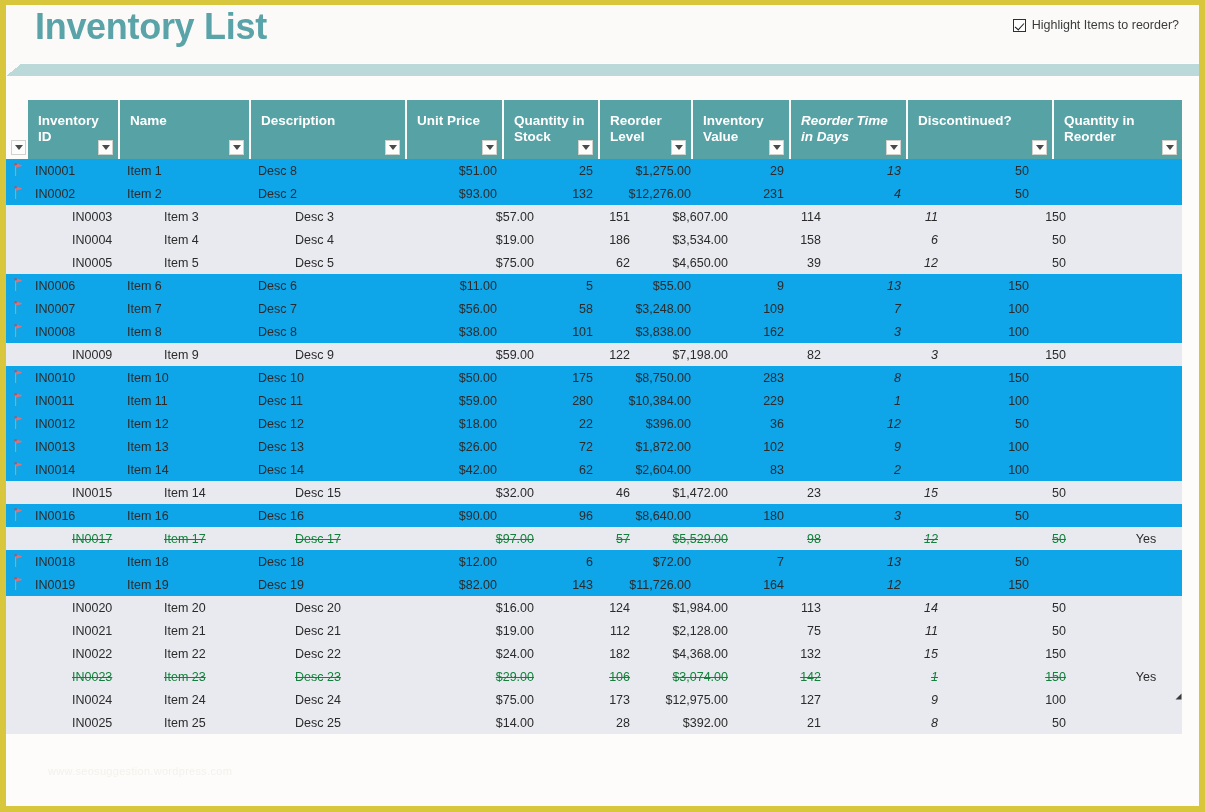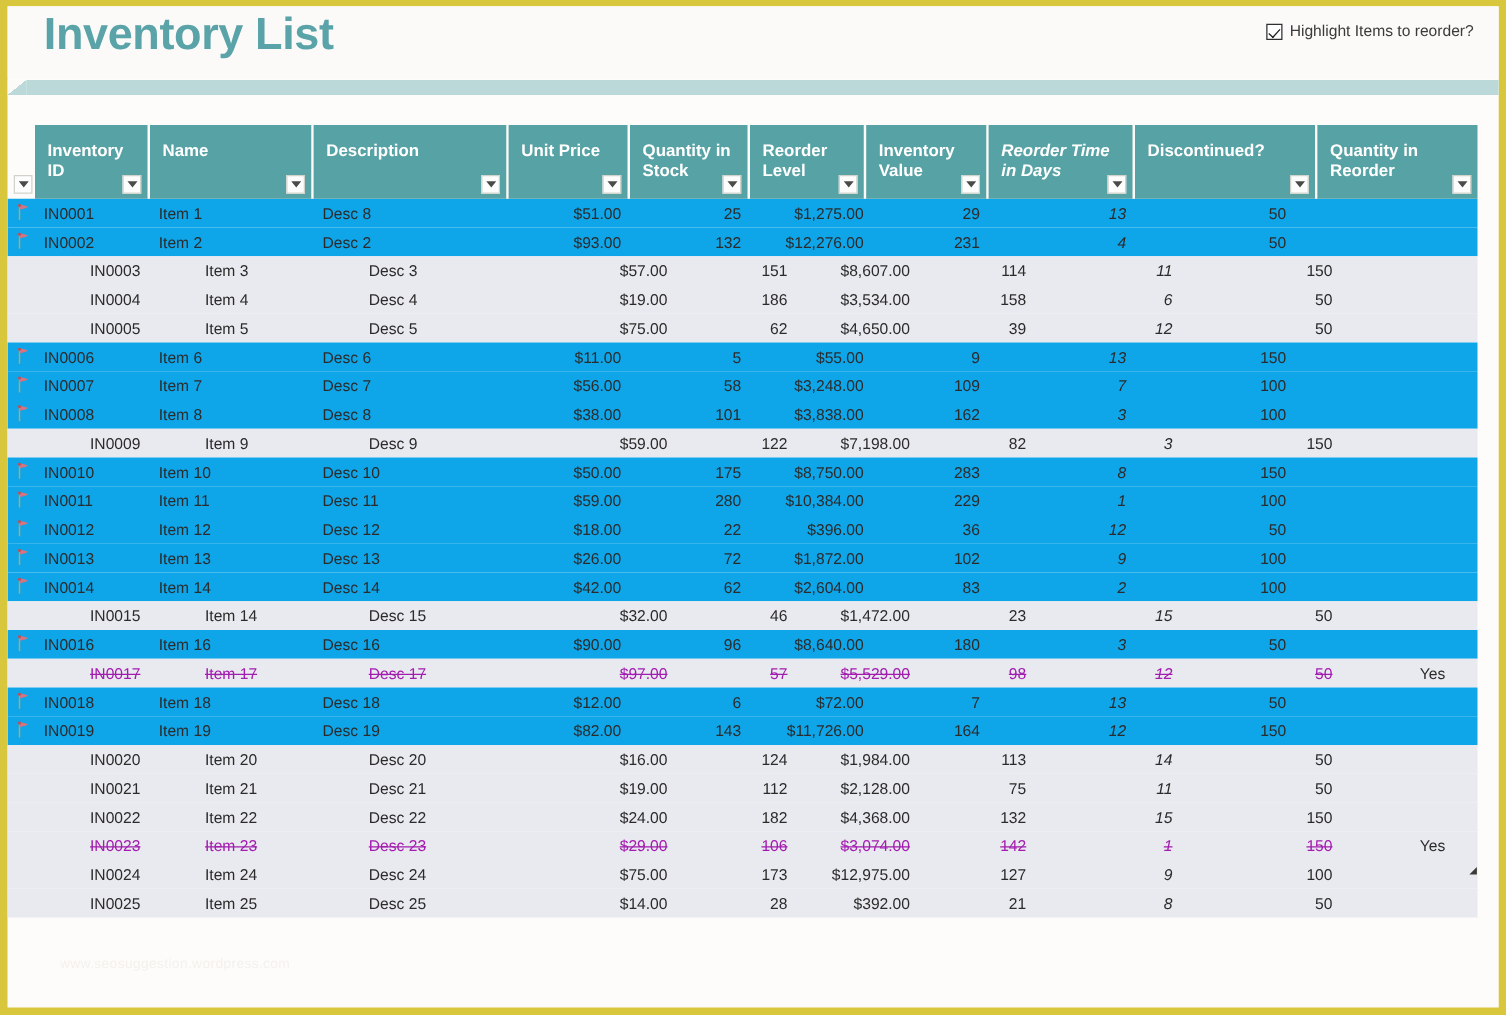"IN0017" .disc .cell { color: #a21caf -> #15803d }
